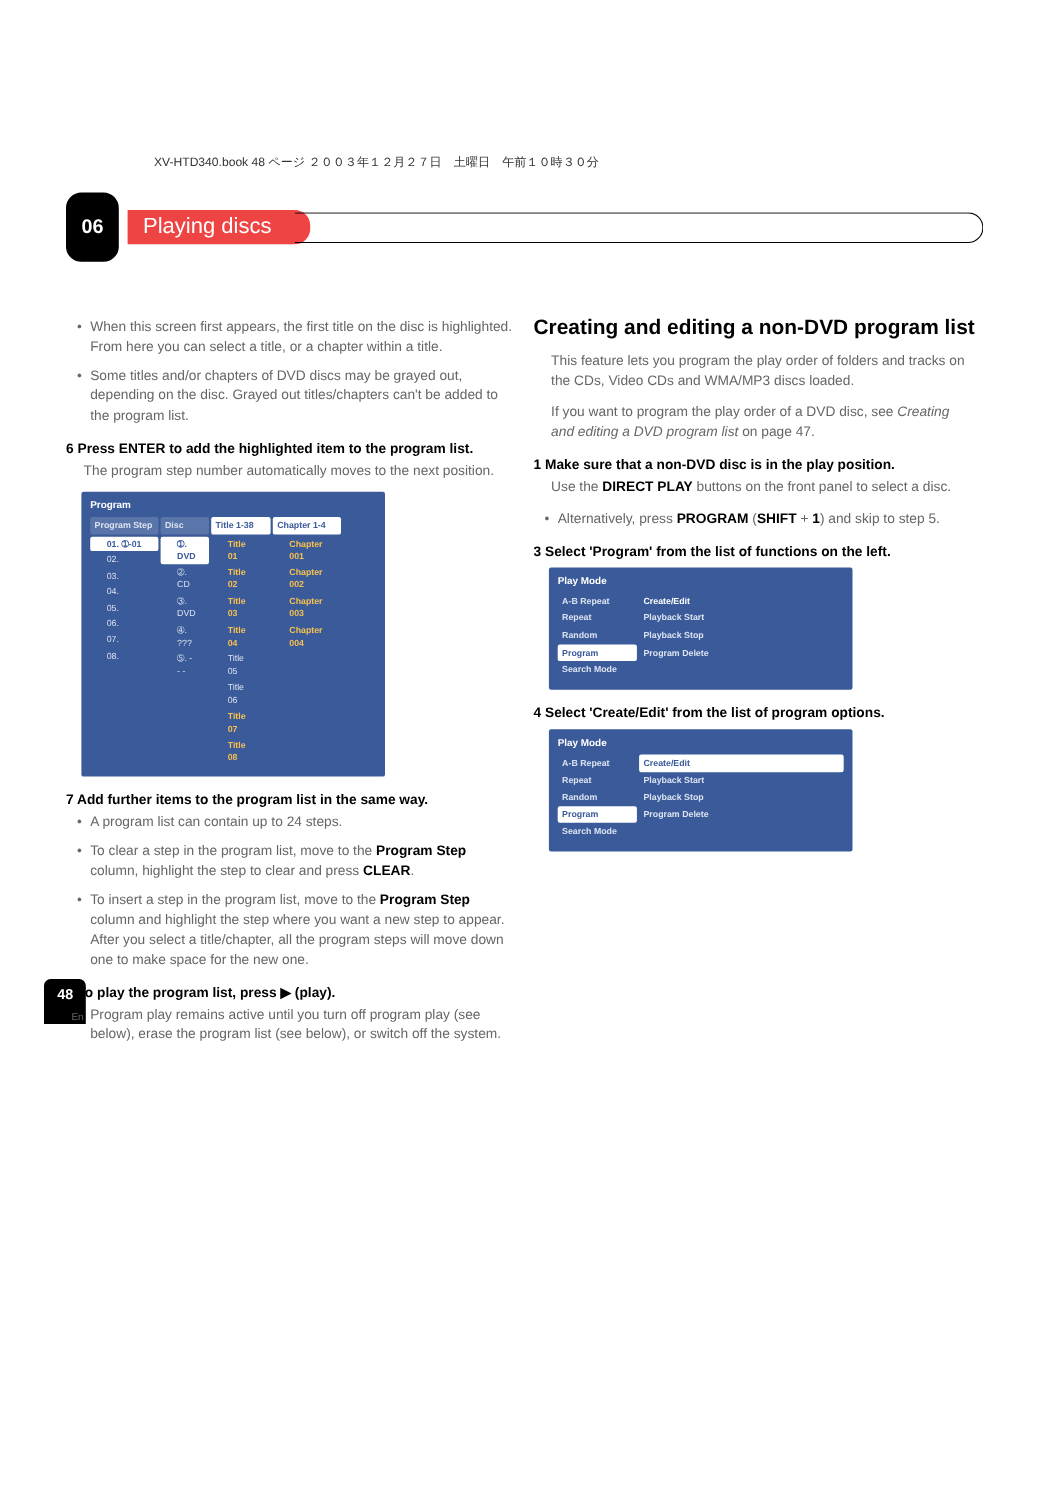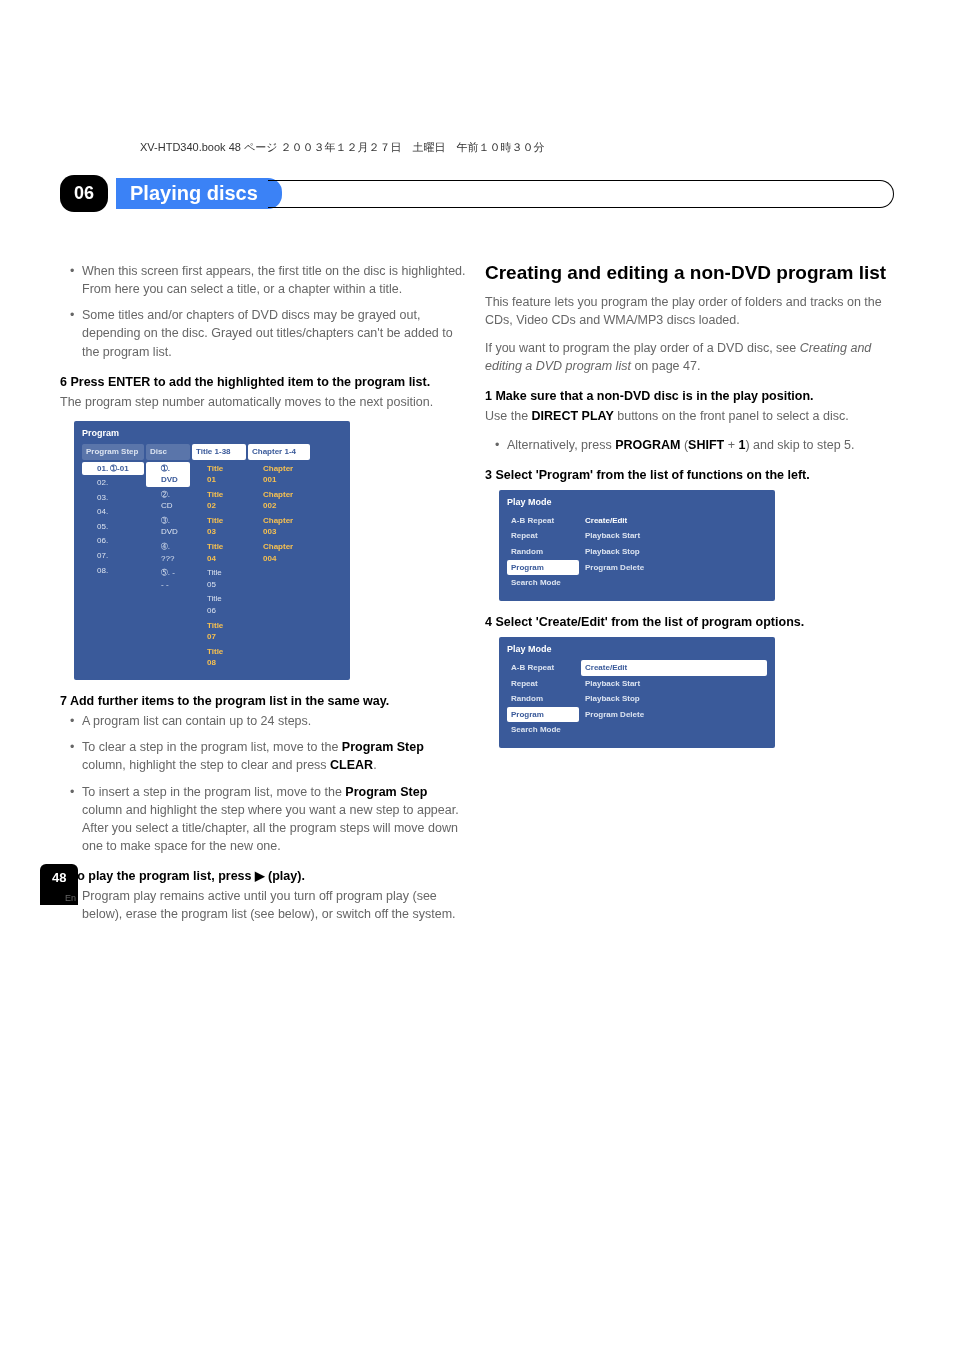"06" .badge { padding: 8px 14px -> 21px 14px }
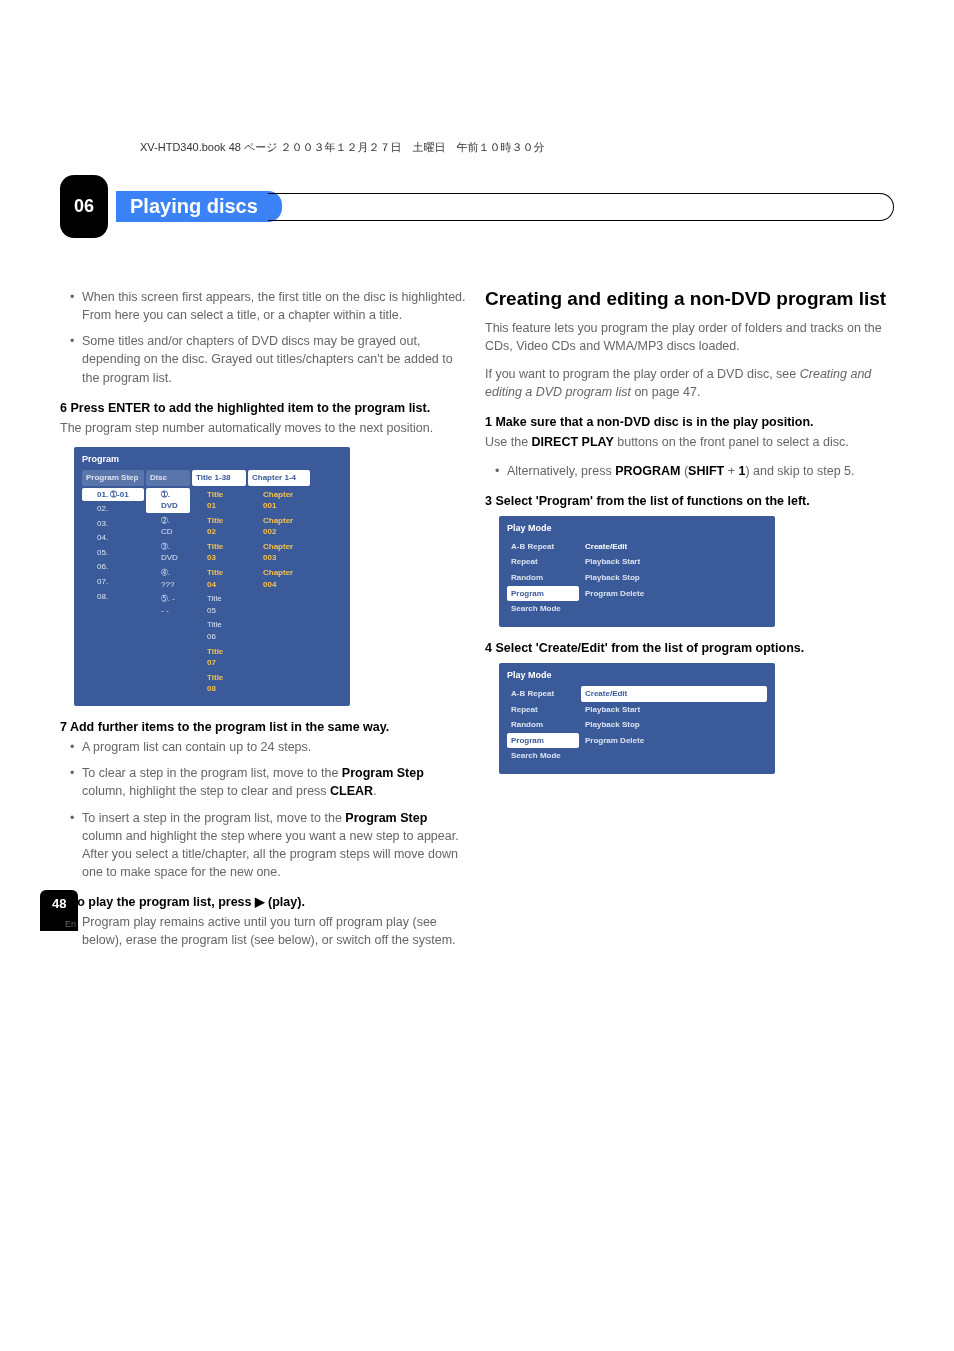"Playing discs" .chapter-title { background: #3b82f6 -> #ef4444; font-weight: bold -> normal }
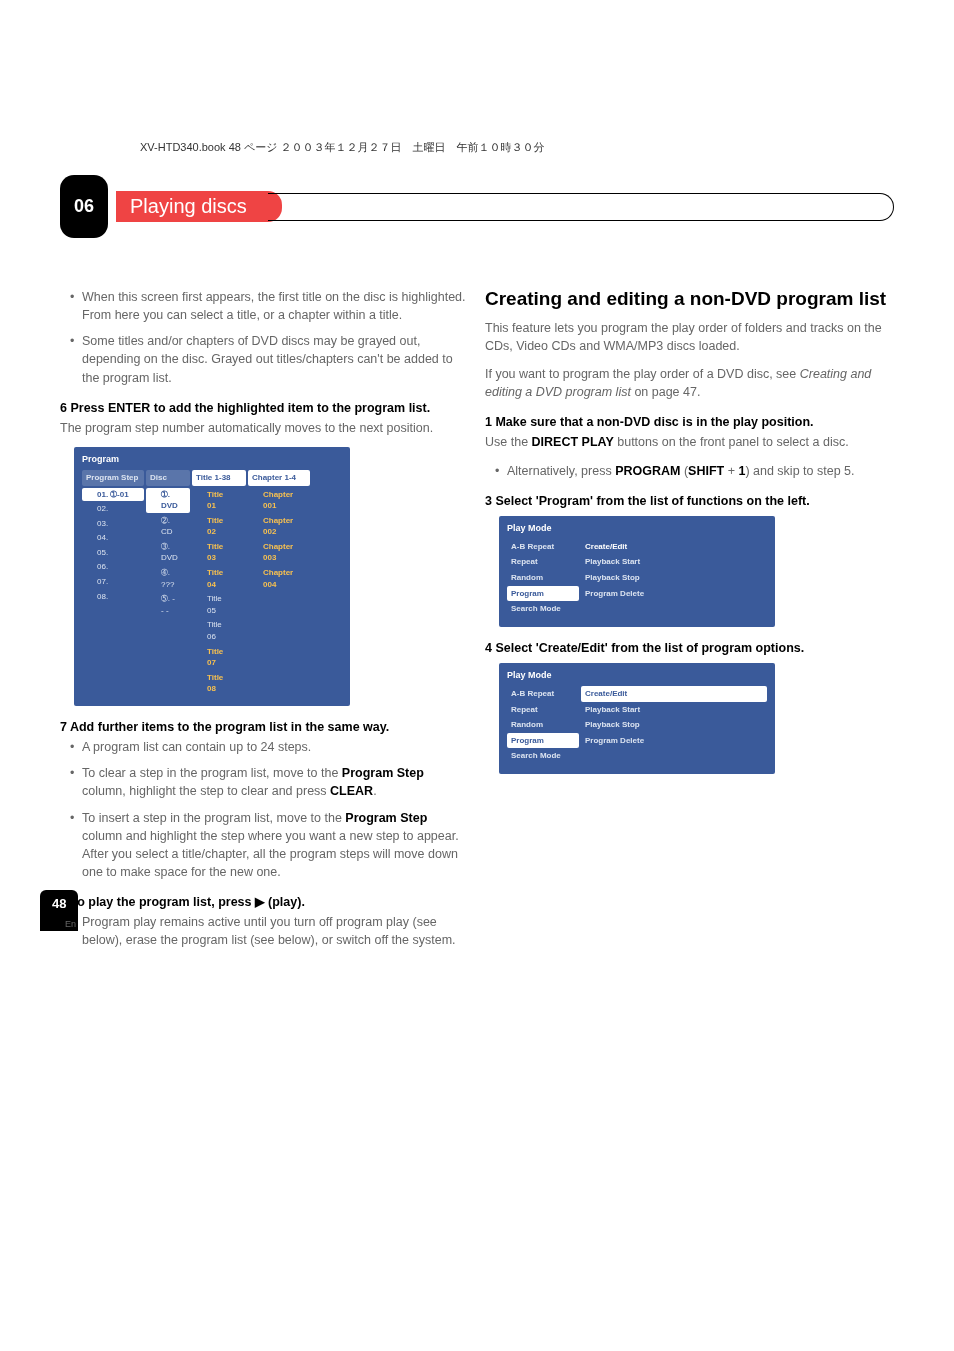"This feature lets you program" .step-text { margin: 0 0 10px -> 0 16px 10px }
